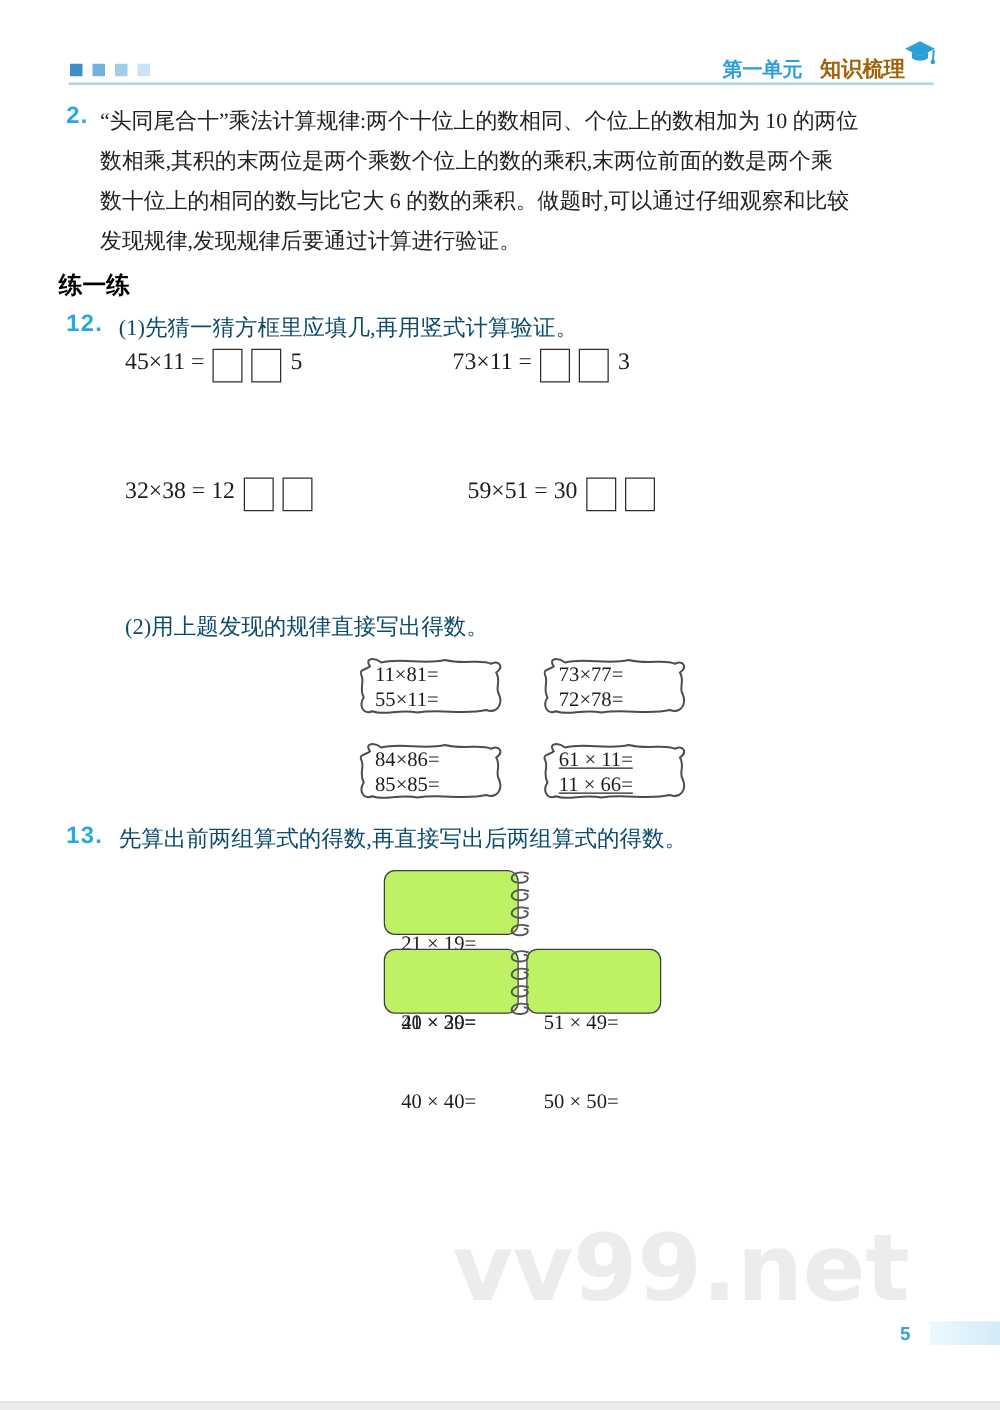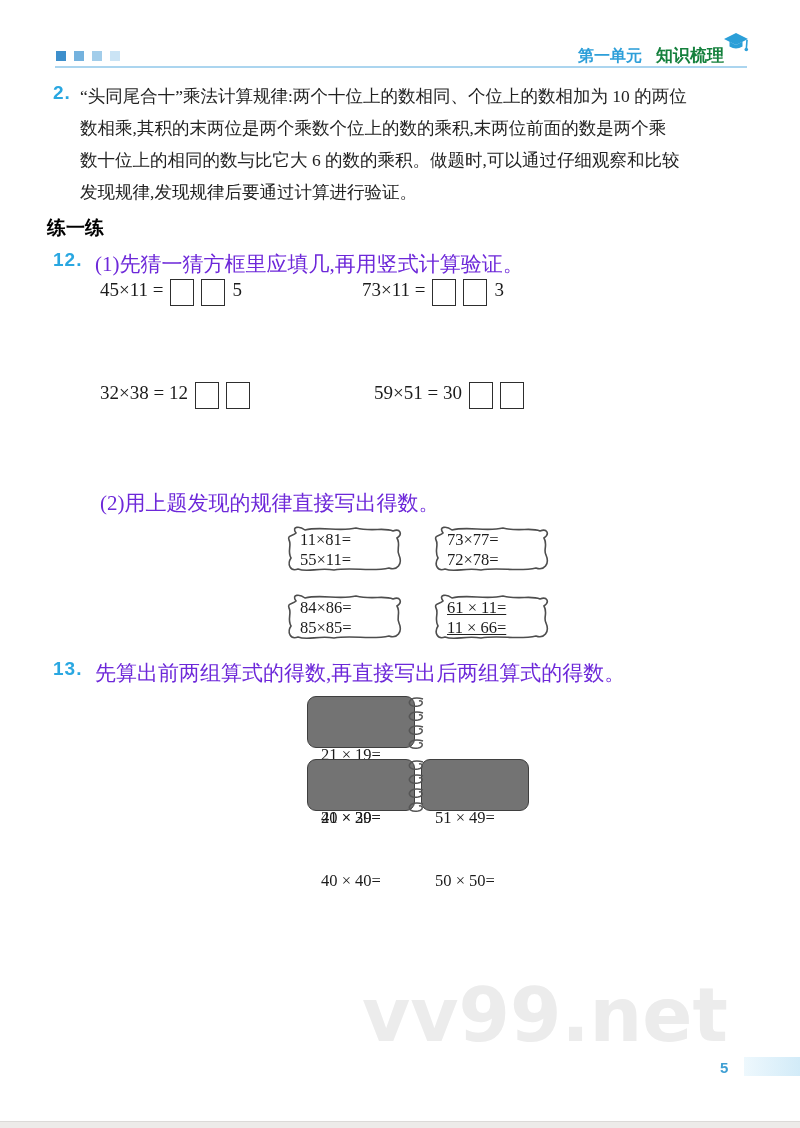"知识梳理" .hdr-section { color: #15803d -> #a16207 }
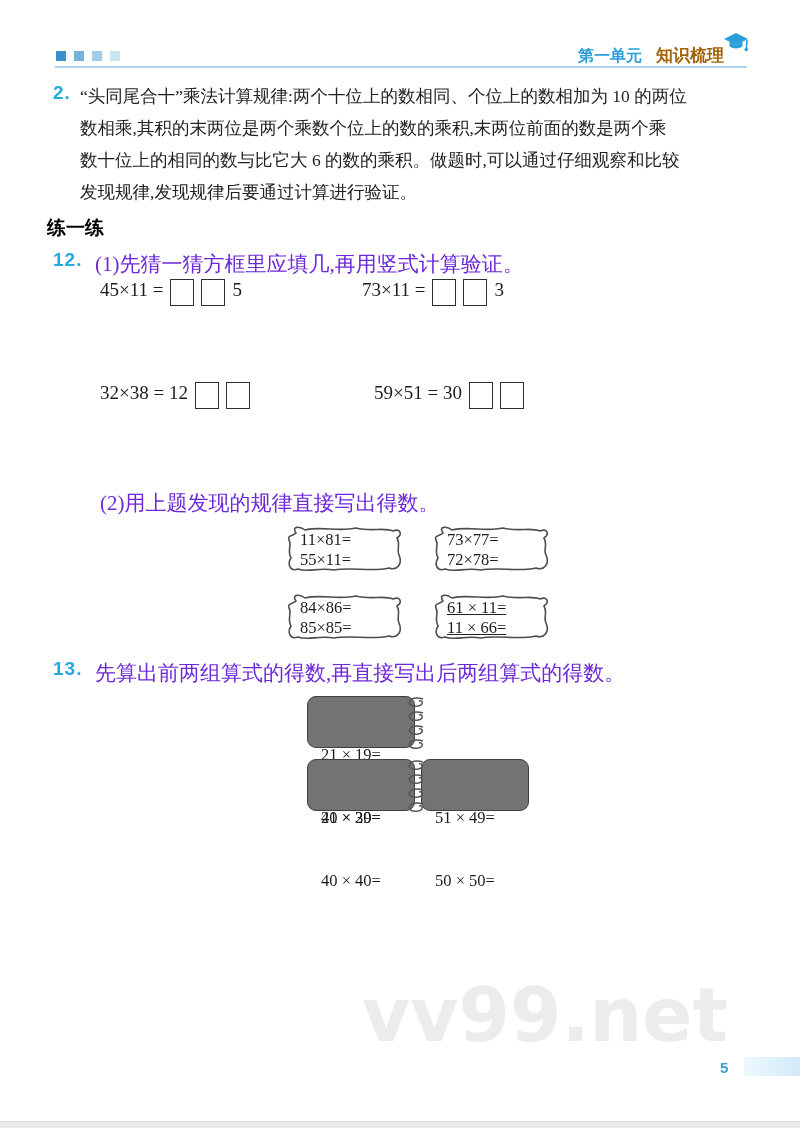"(1)先猜一猜方框里应填几,再用竖式计算验证。" .sub-label { color: #6d28d9 -> #0c4a6e; font-size: 21px -> 18px }
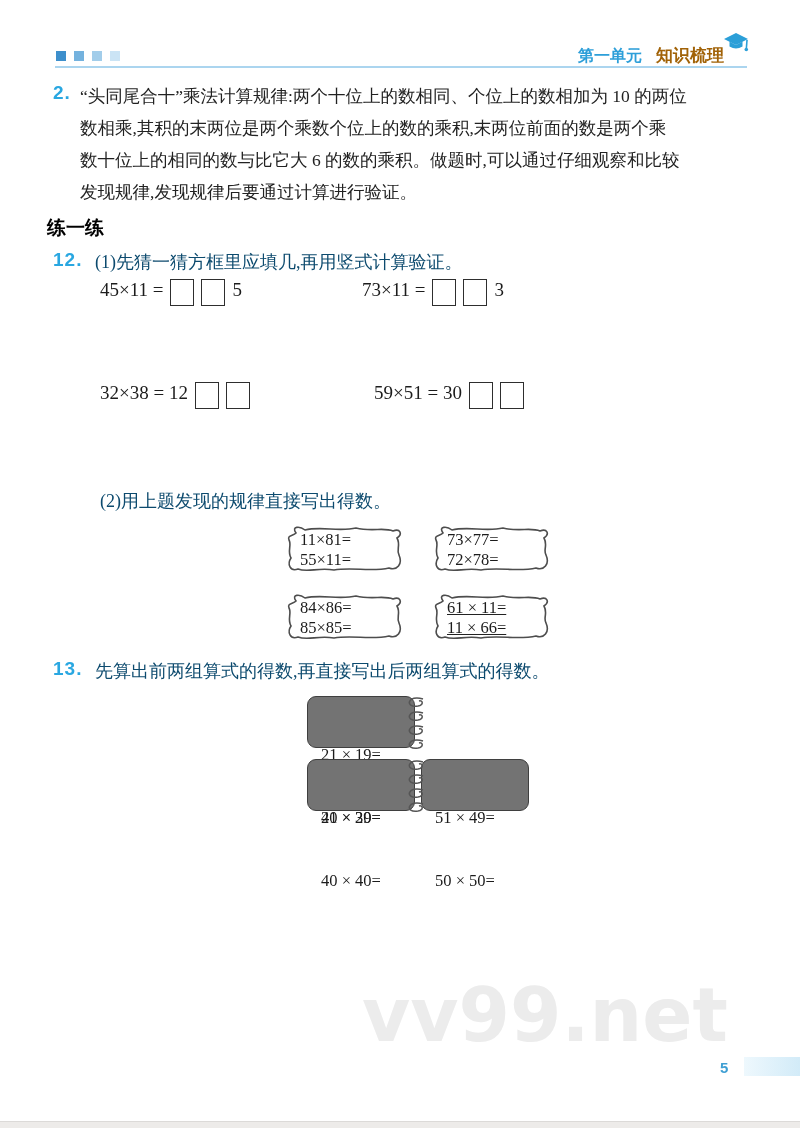"21 × 19=" .card { background: #737373 -> #bef264 }
